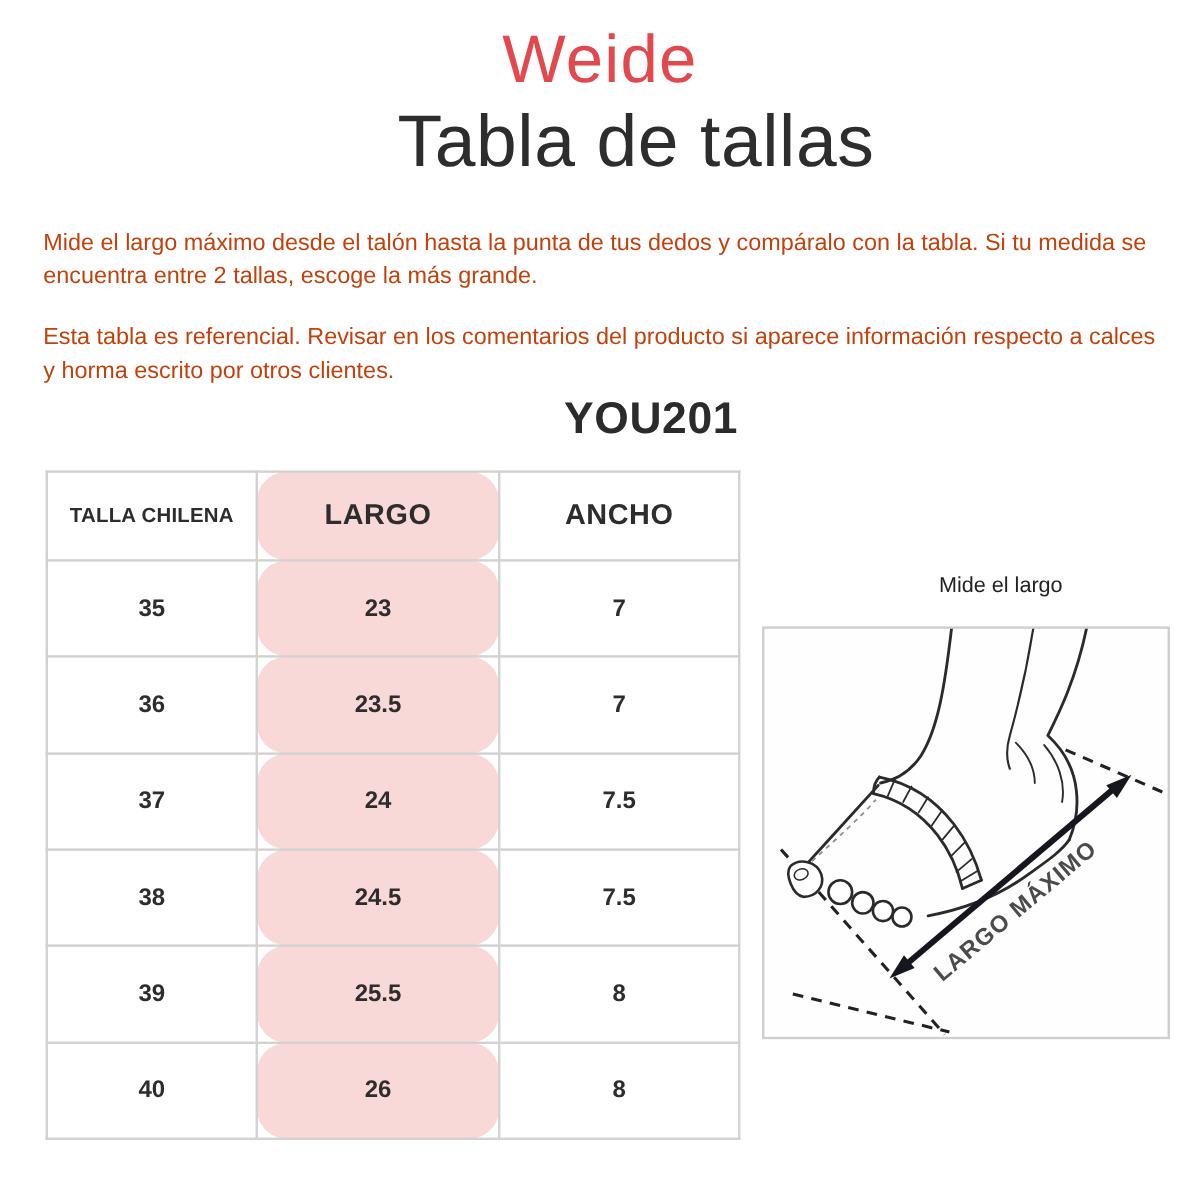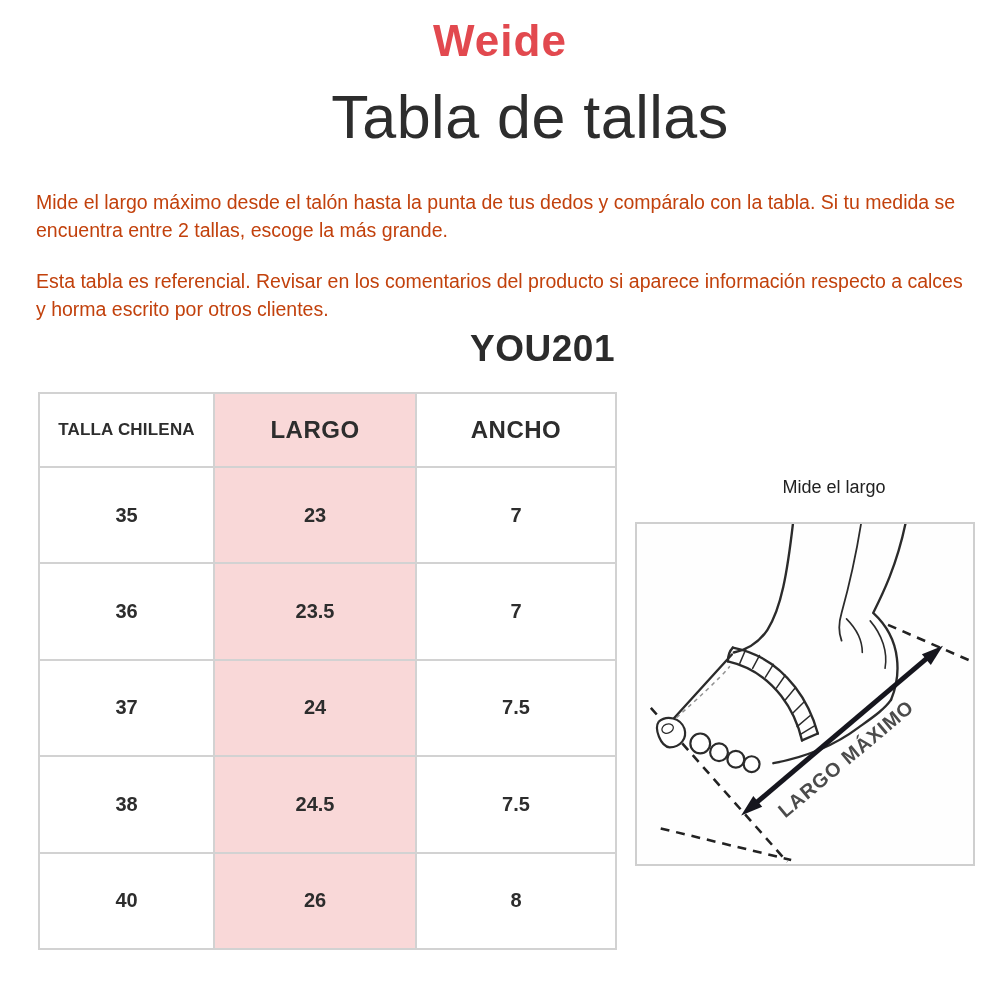"Weide" .logo { font-size: 44px -> 56px; font-weight: bold -> normal }
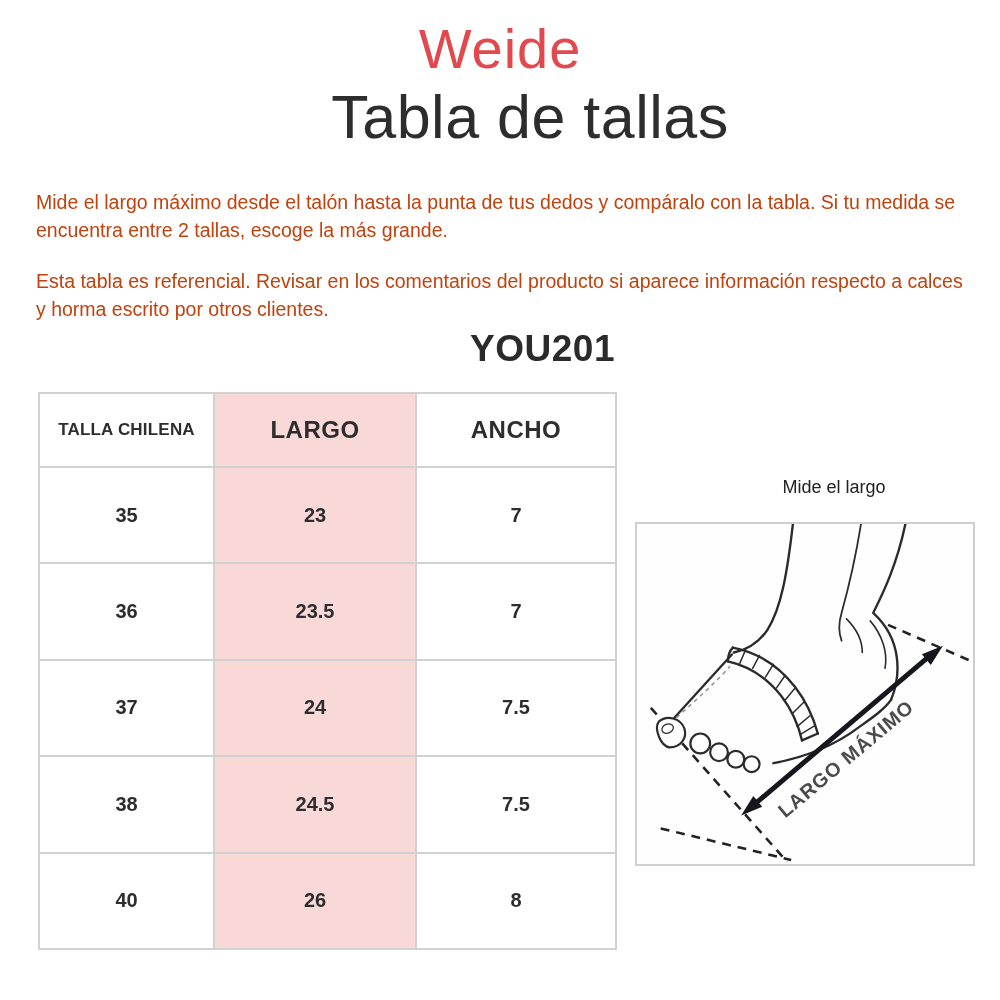"LARGO" .col-pink { border-radius: none -> 25px }
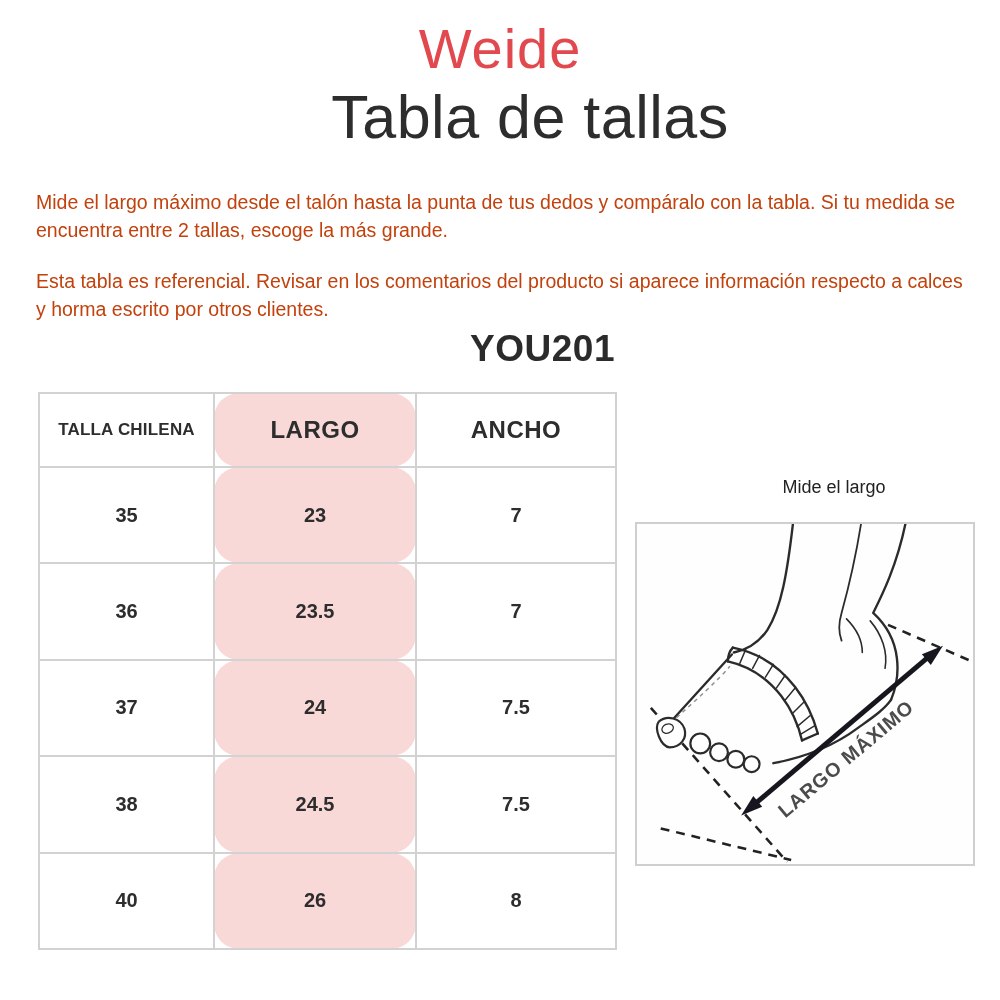"39" tr { html: none -> <tr> <td>39</td> <td>25.5</td> <td>8</td> </tr> }
